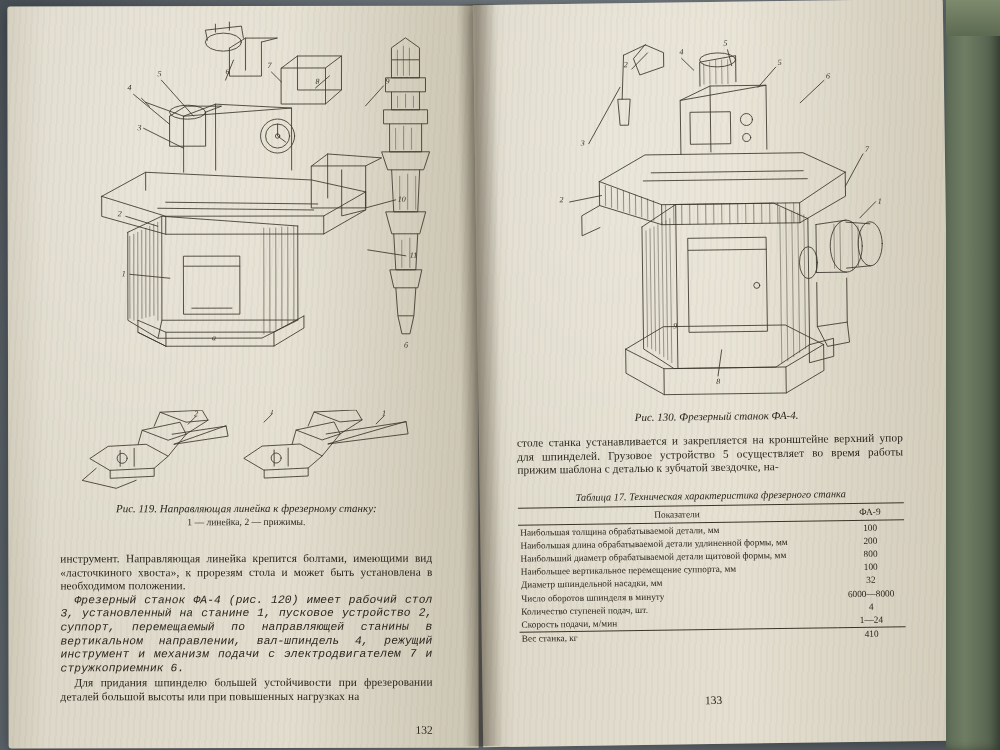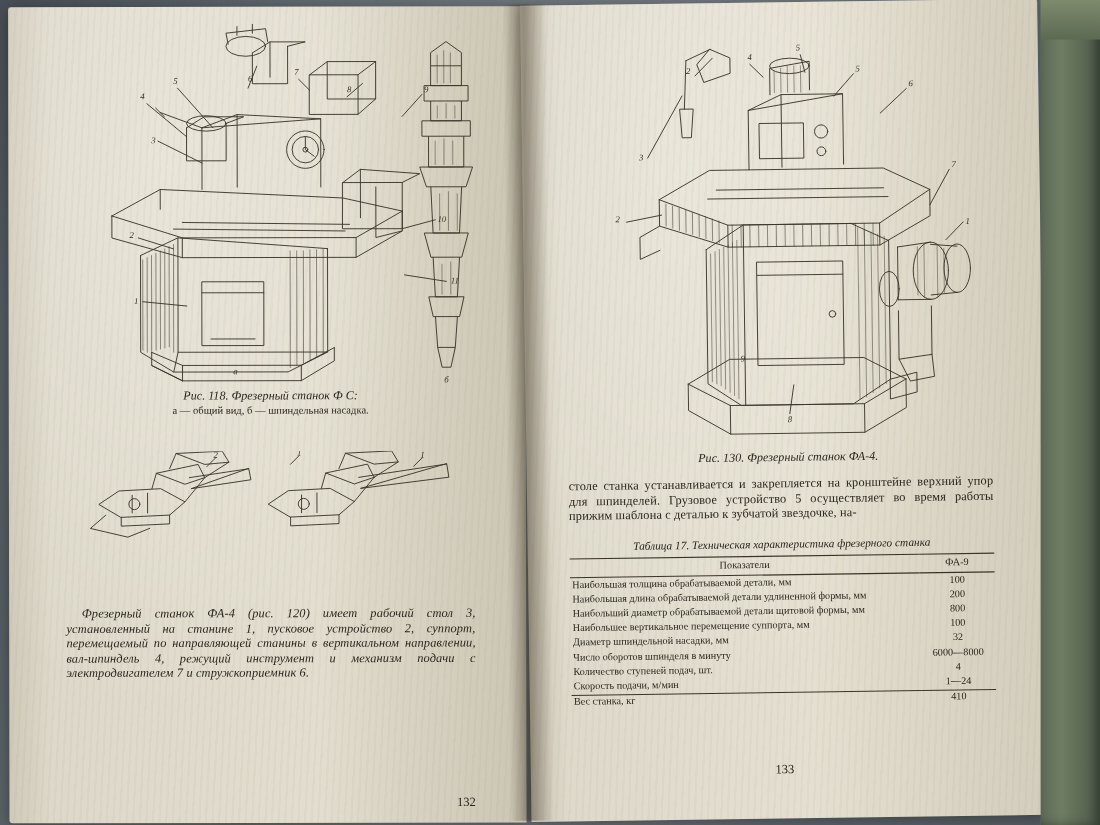"Рис. 118. Фрезерный станок Ф" div.col { html: <div> <span>Рис. 118.</span> <span>Фрезерный станок Ф С:</span><br> <span>а — общий вид, б — шпиндельная насадка.</span> </div> -> none }
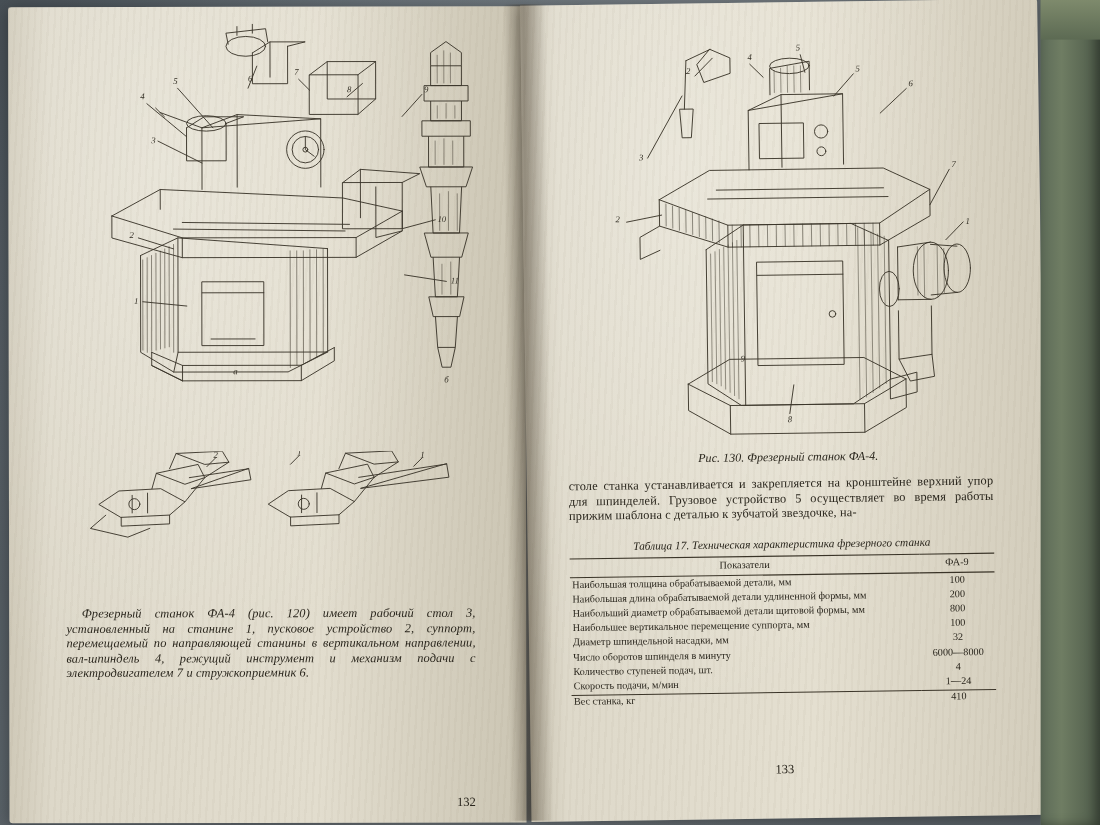"Рис. 119. Направляющая линейка к" div.col { html: none -> <div> <span>Рис. 119.</span> <span>Направляющая линейка к фрезерному станку:</span><br> <span>1 — линейка, 2 — прижимы.</span> </div> }
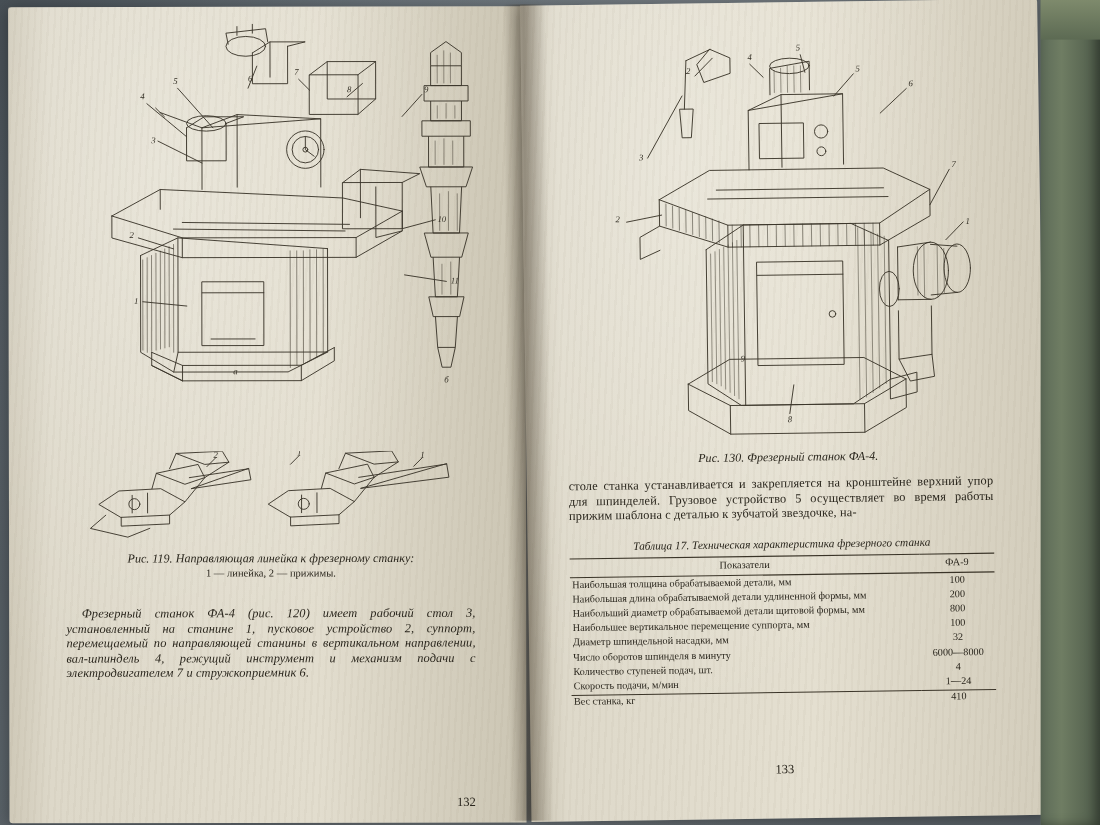"инструмент. Направляющая линейка" p.noind { html: none -> <p>инструмент. Направляющая линейка крепится болтами, имеющими вид «ласточкиного хвоста», к прорезям стола и может быть установлена в необходимом положении.</p> }
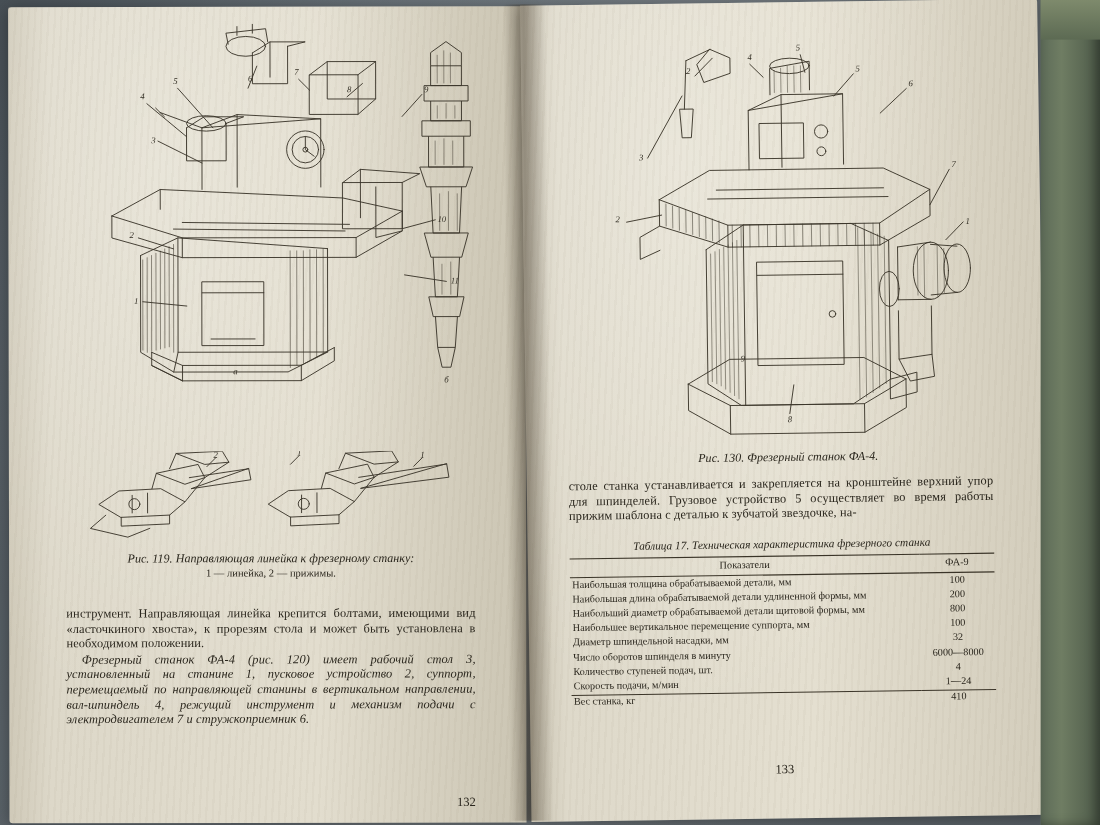"Фрезерный станок ФА-4 (рис. 120)" .ital { font-family: none -> Liberation Mono, monospace }
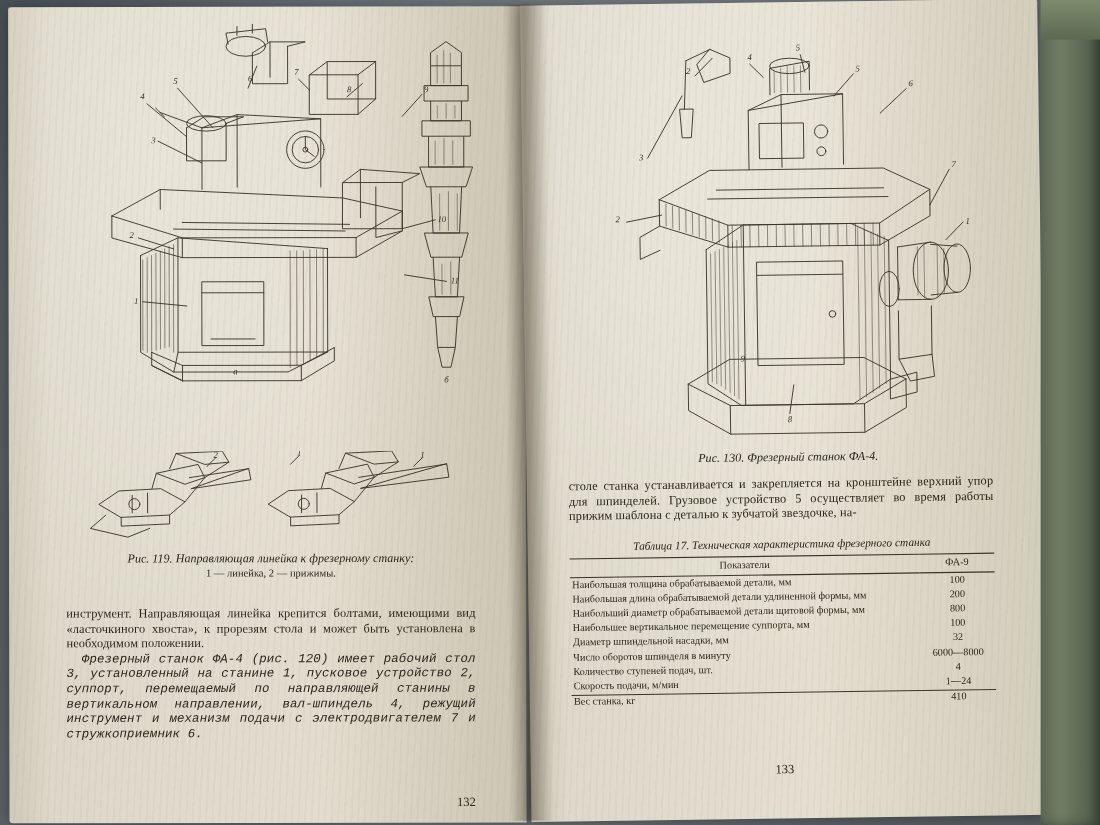"Для придания шпинделю большей" p { html: none -> <p>Для придания шпинделю большей устойчивости при фрезеровании деталей большой высоты или при повышенных нагрузках на</p> }
